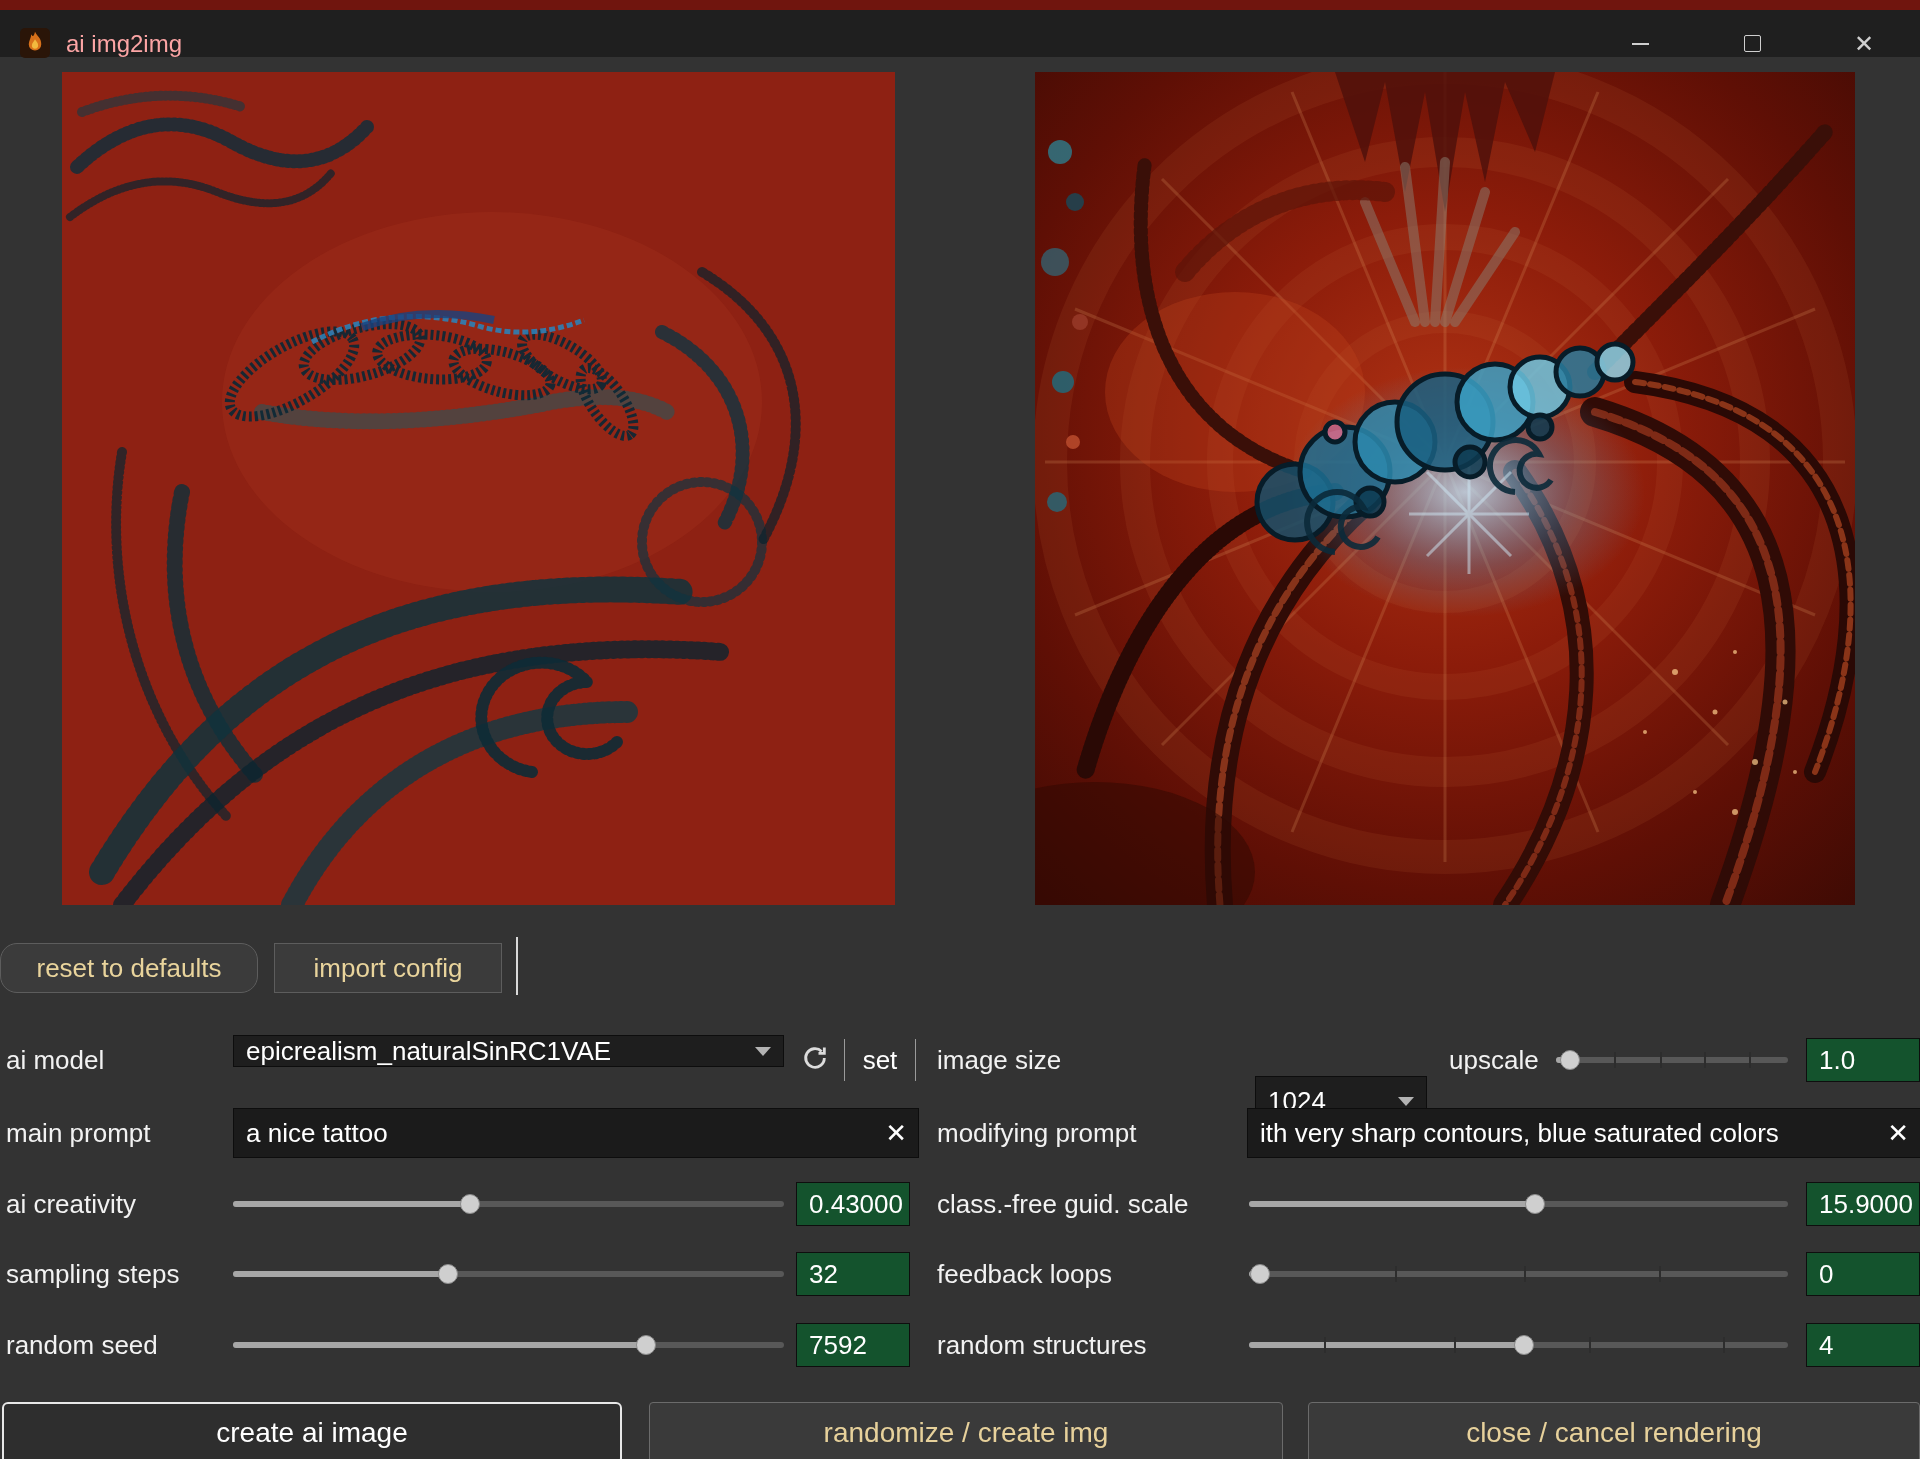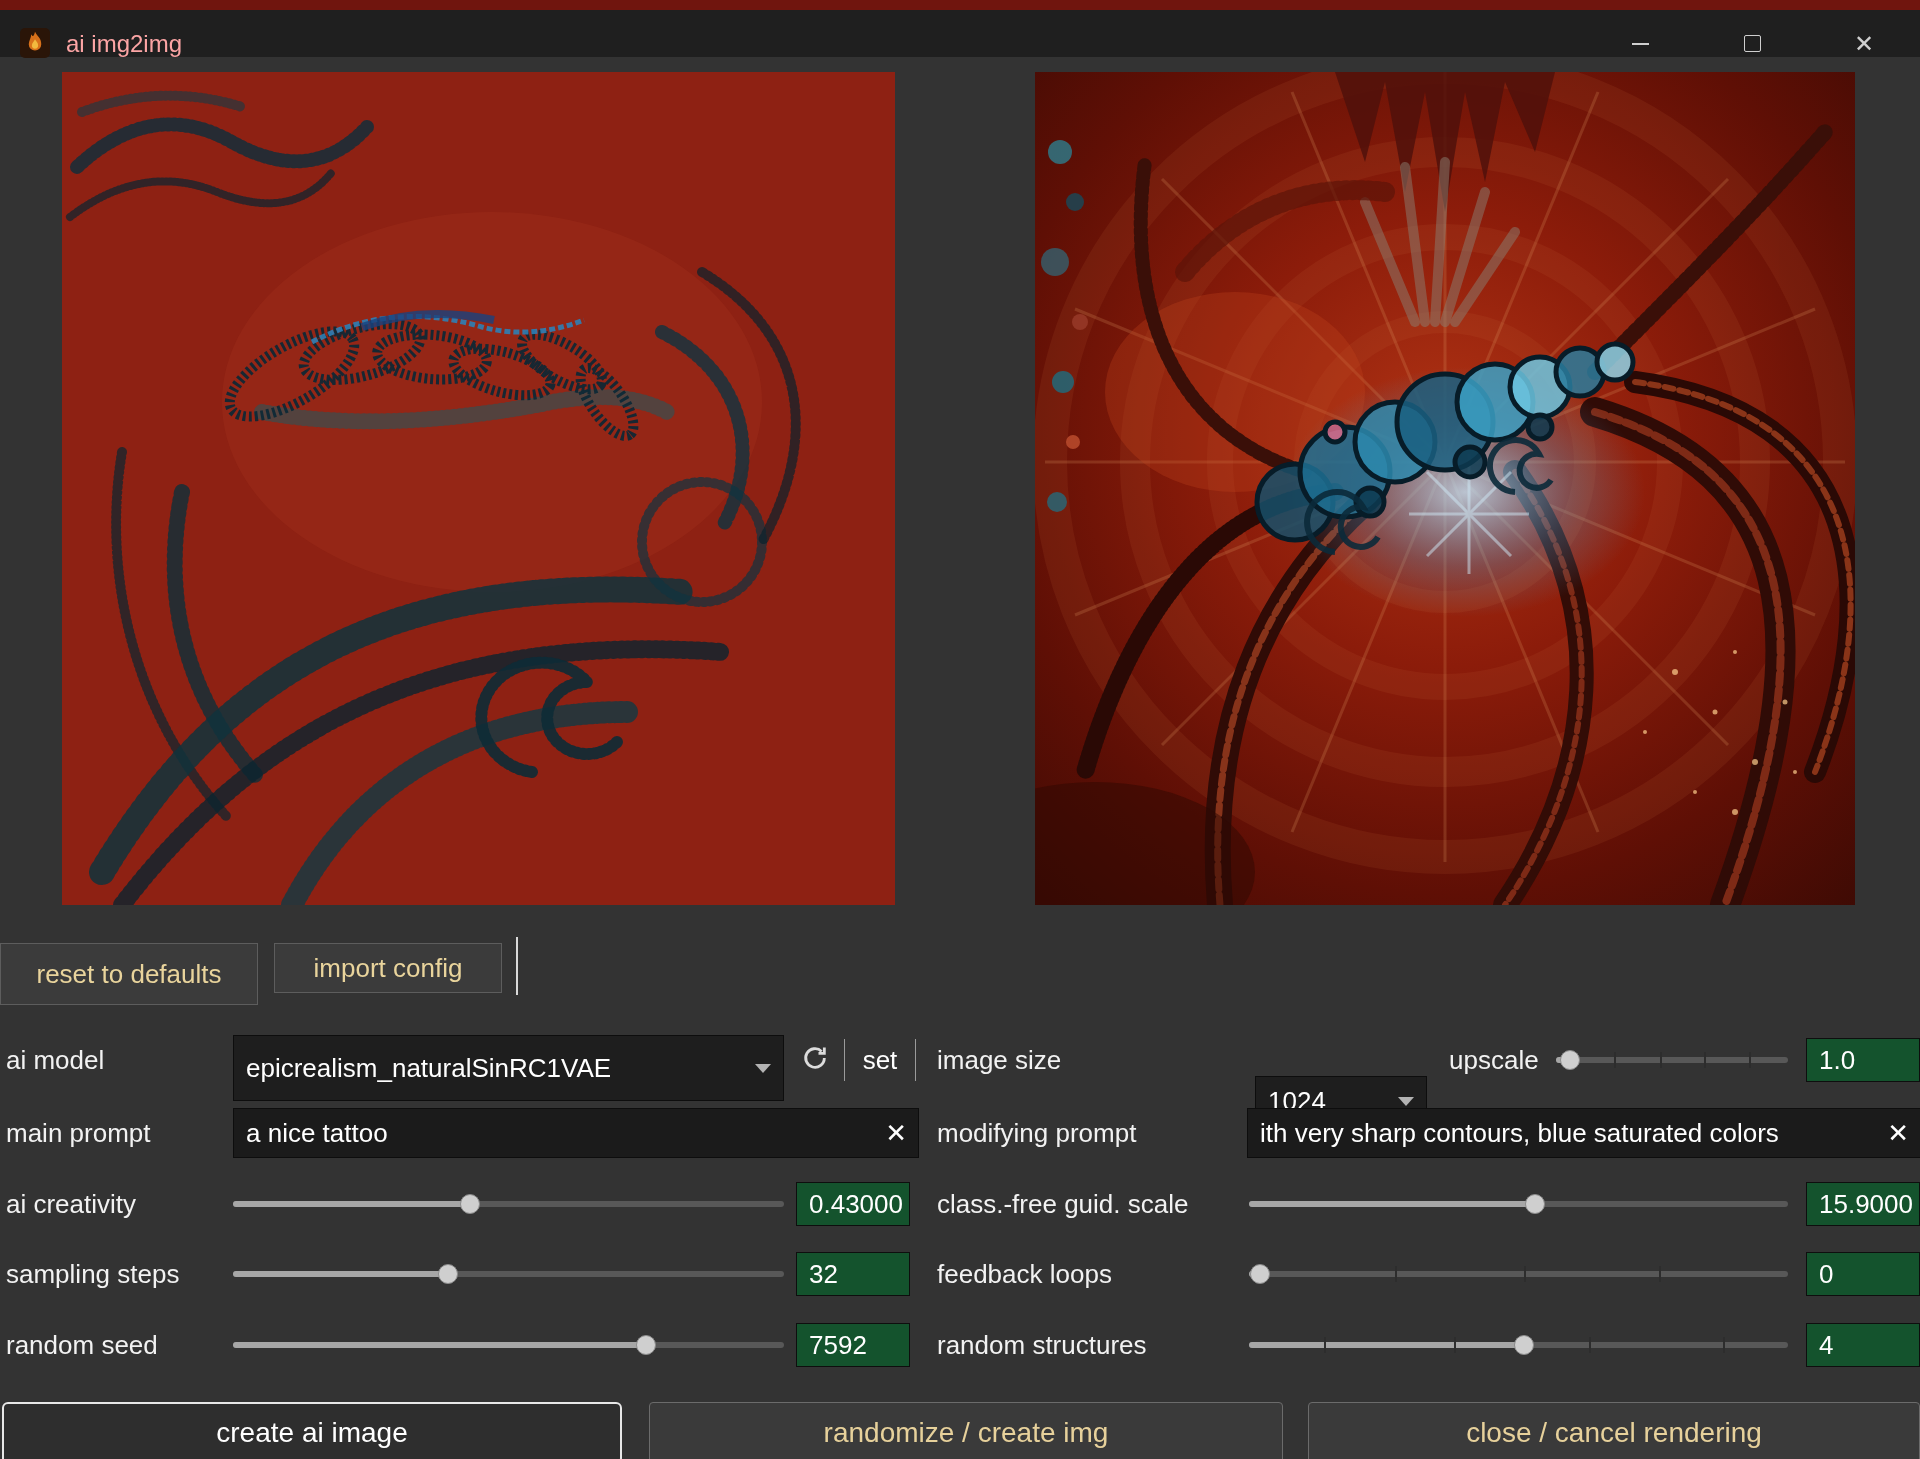"reset to defaults" #reset-btn { border-radius: none -> 17px; height: 62px -> 50px }
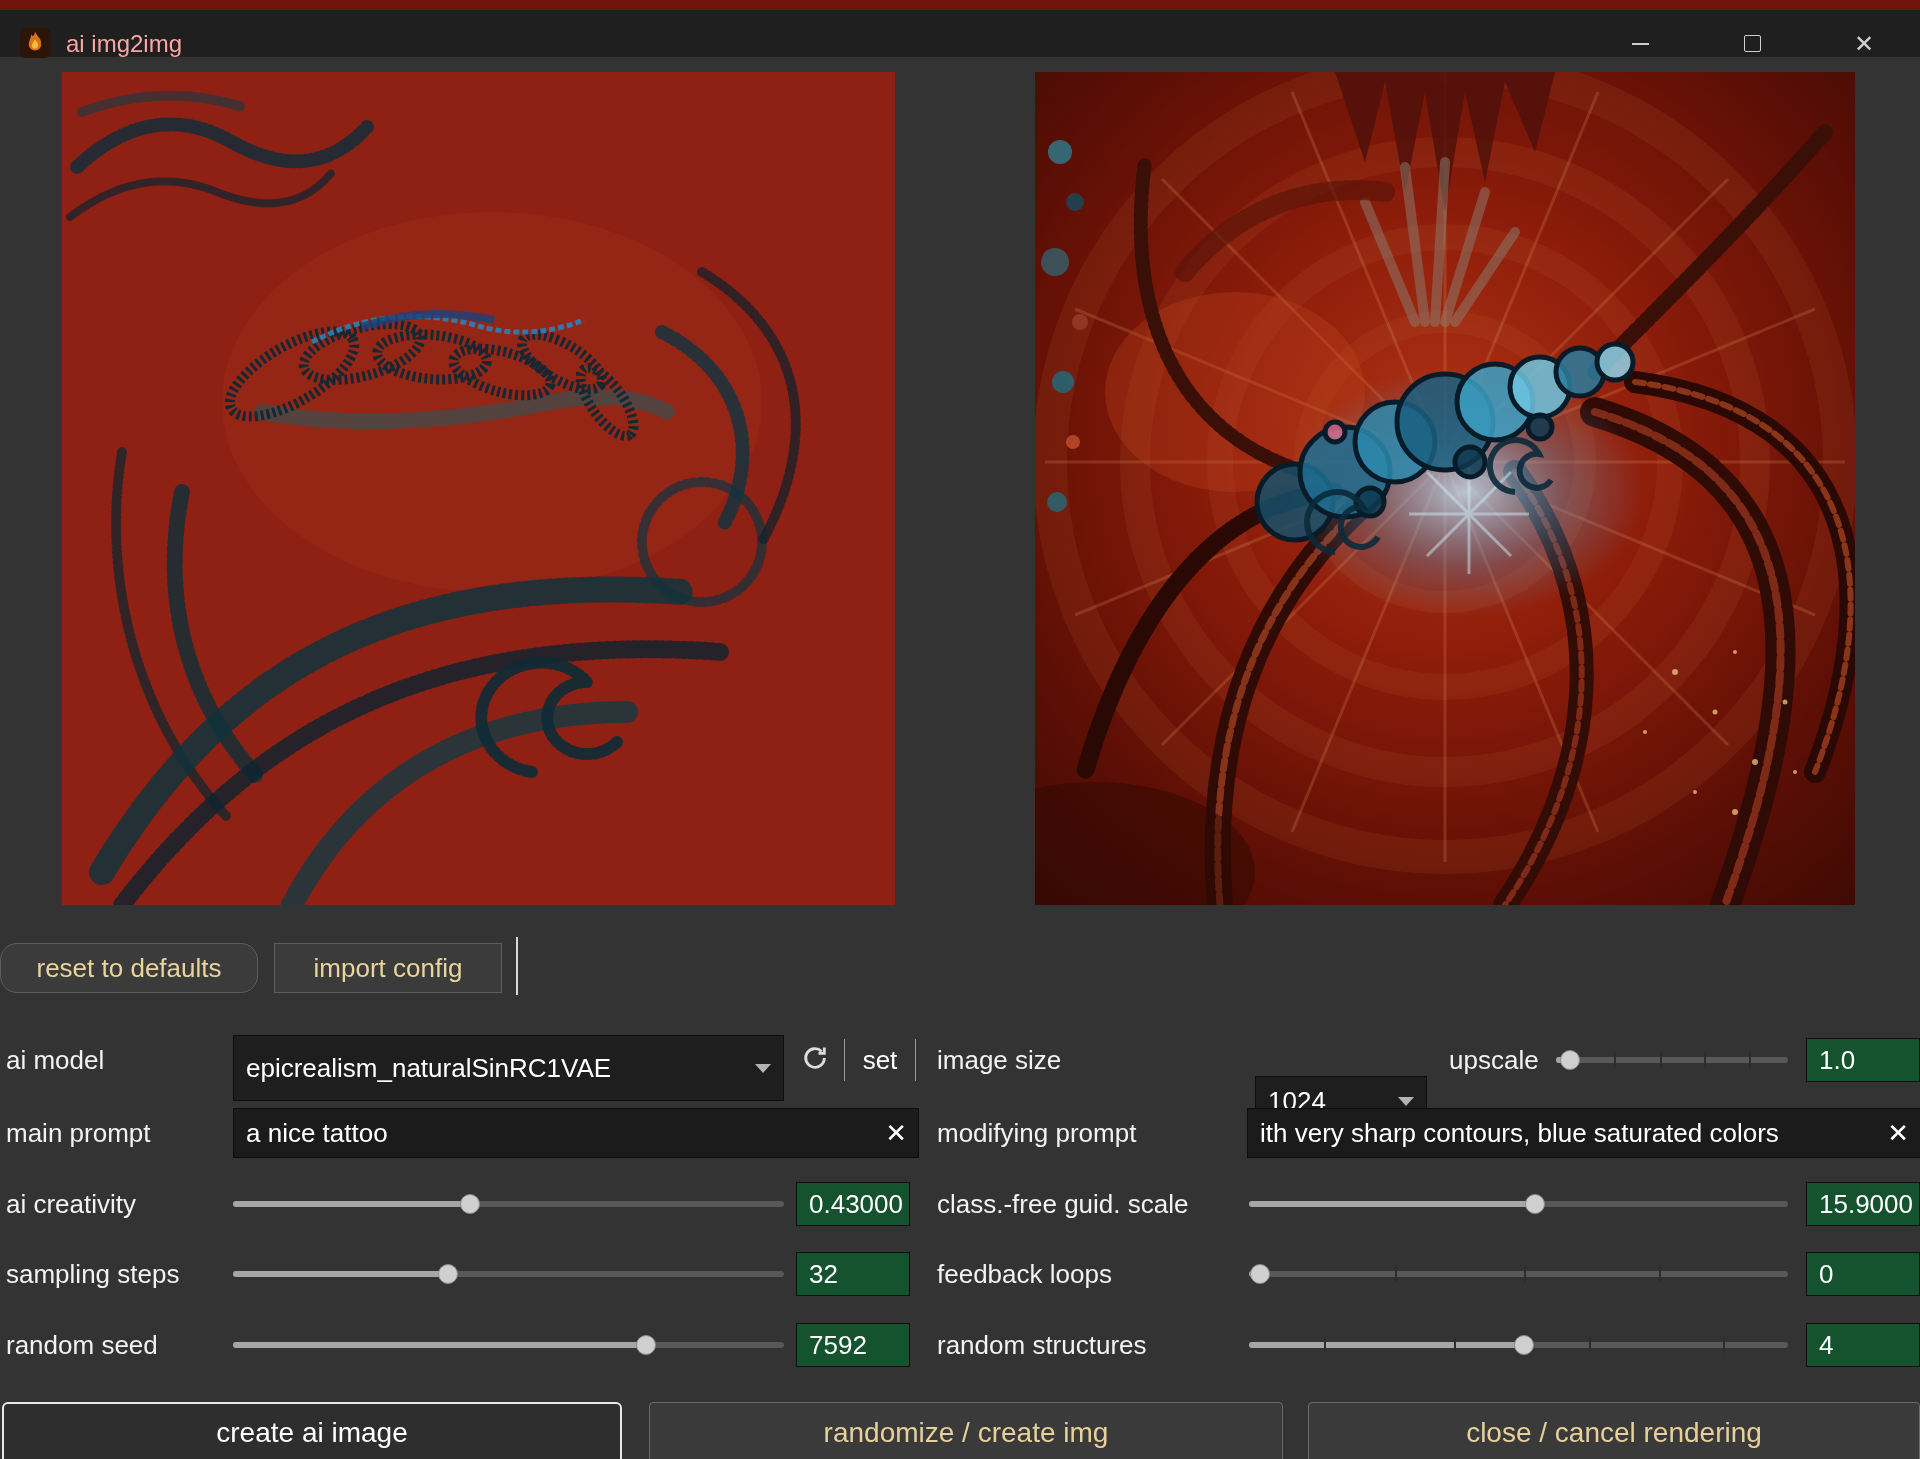"epicrealism_naturalSinRC1VAE" #model-select { height: 66px -> 32px }
